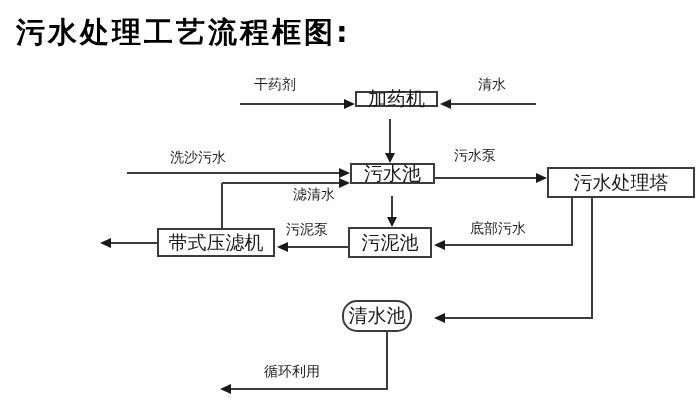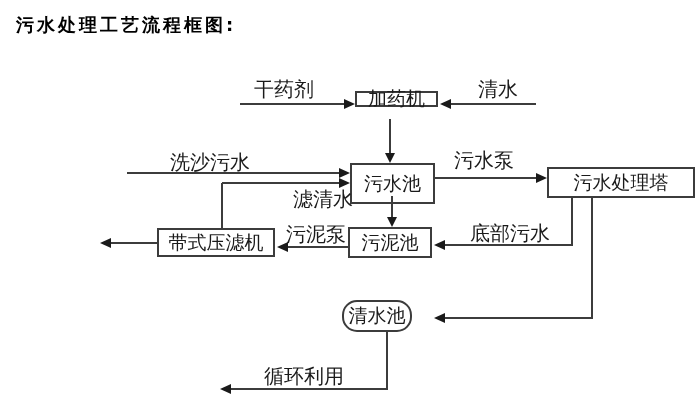"污水处理工艺流程框图:" .title { font-size: 18px -> 29px }
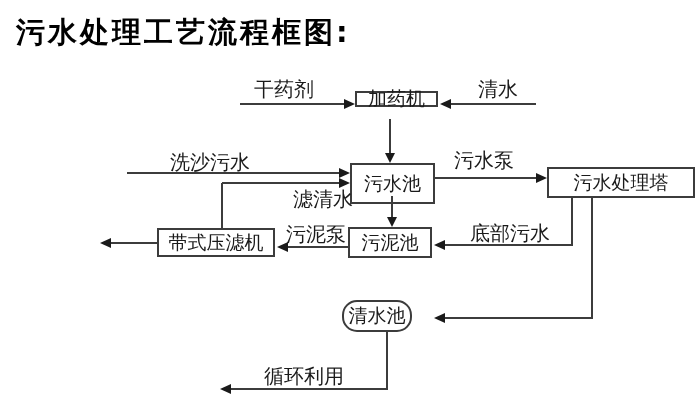"干药剂" .lbl { font-size: 20px -> 14px }
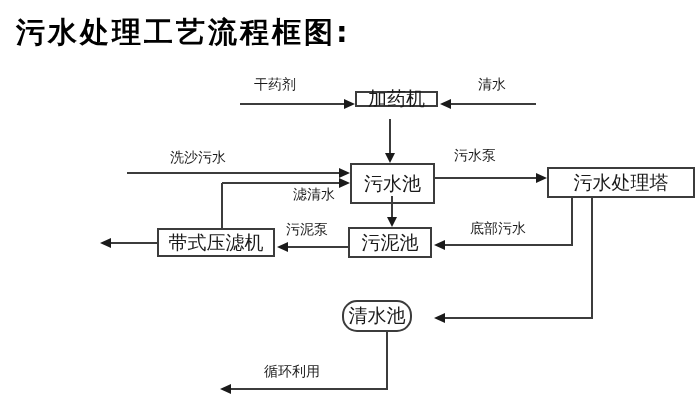"污水池" div.box { height: 41px -> 21px }
